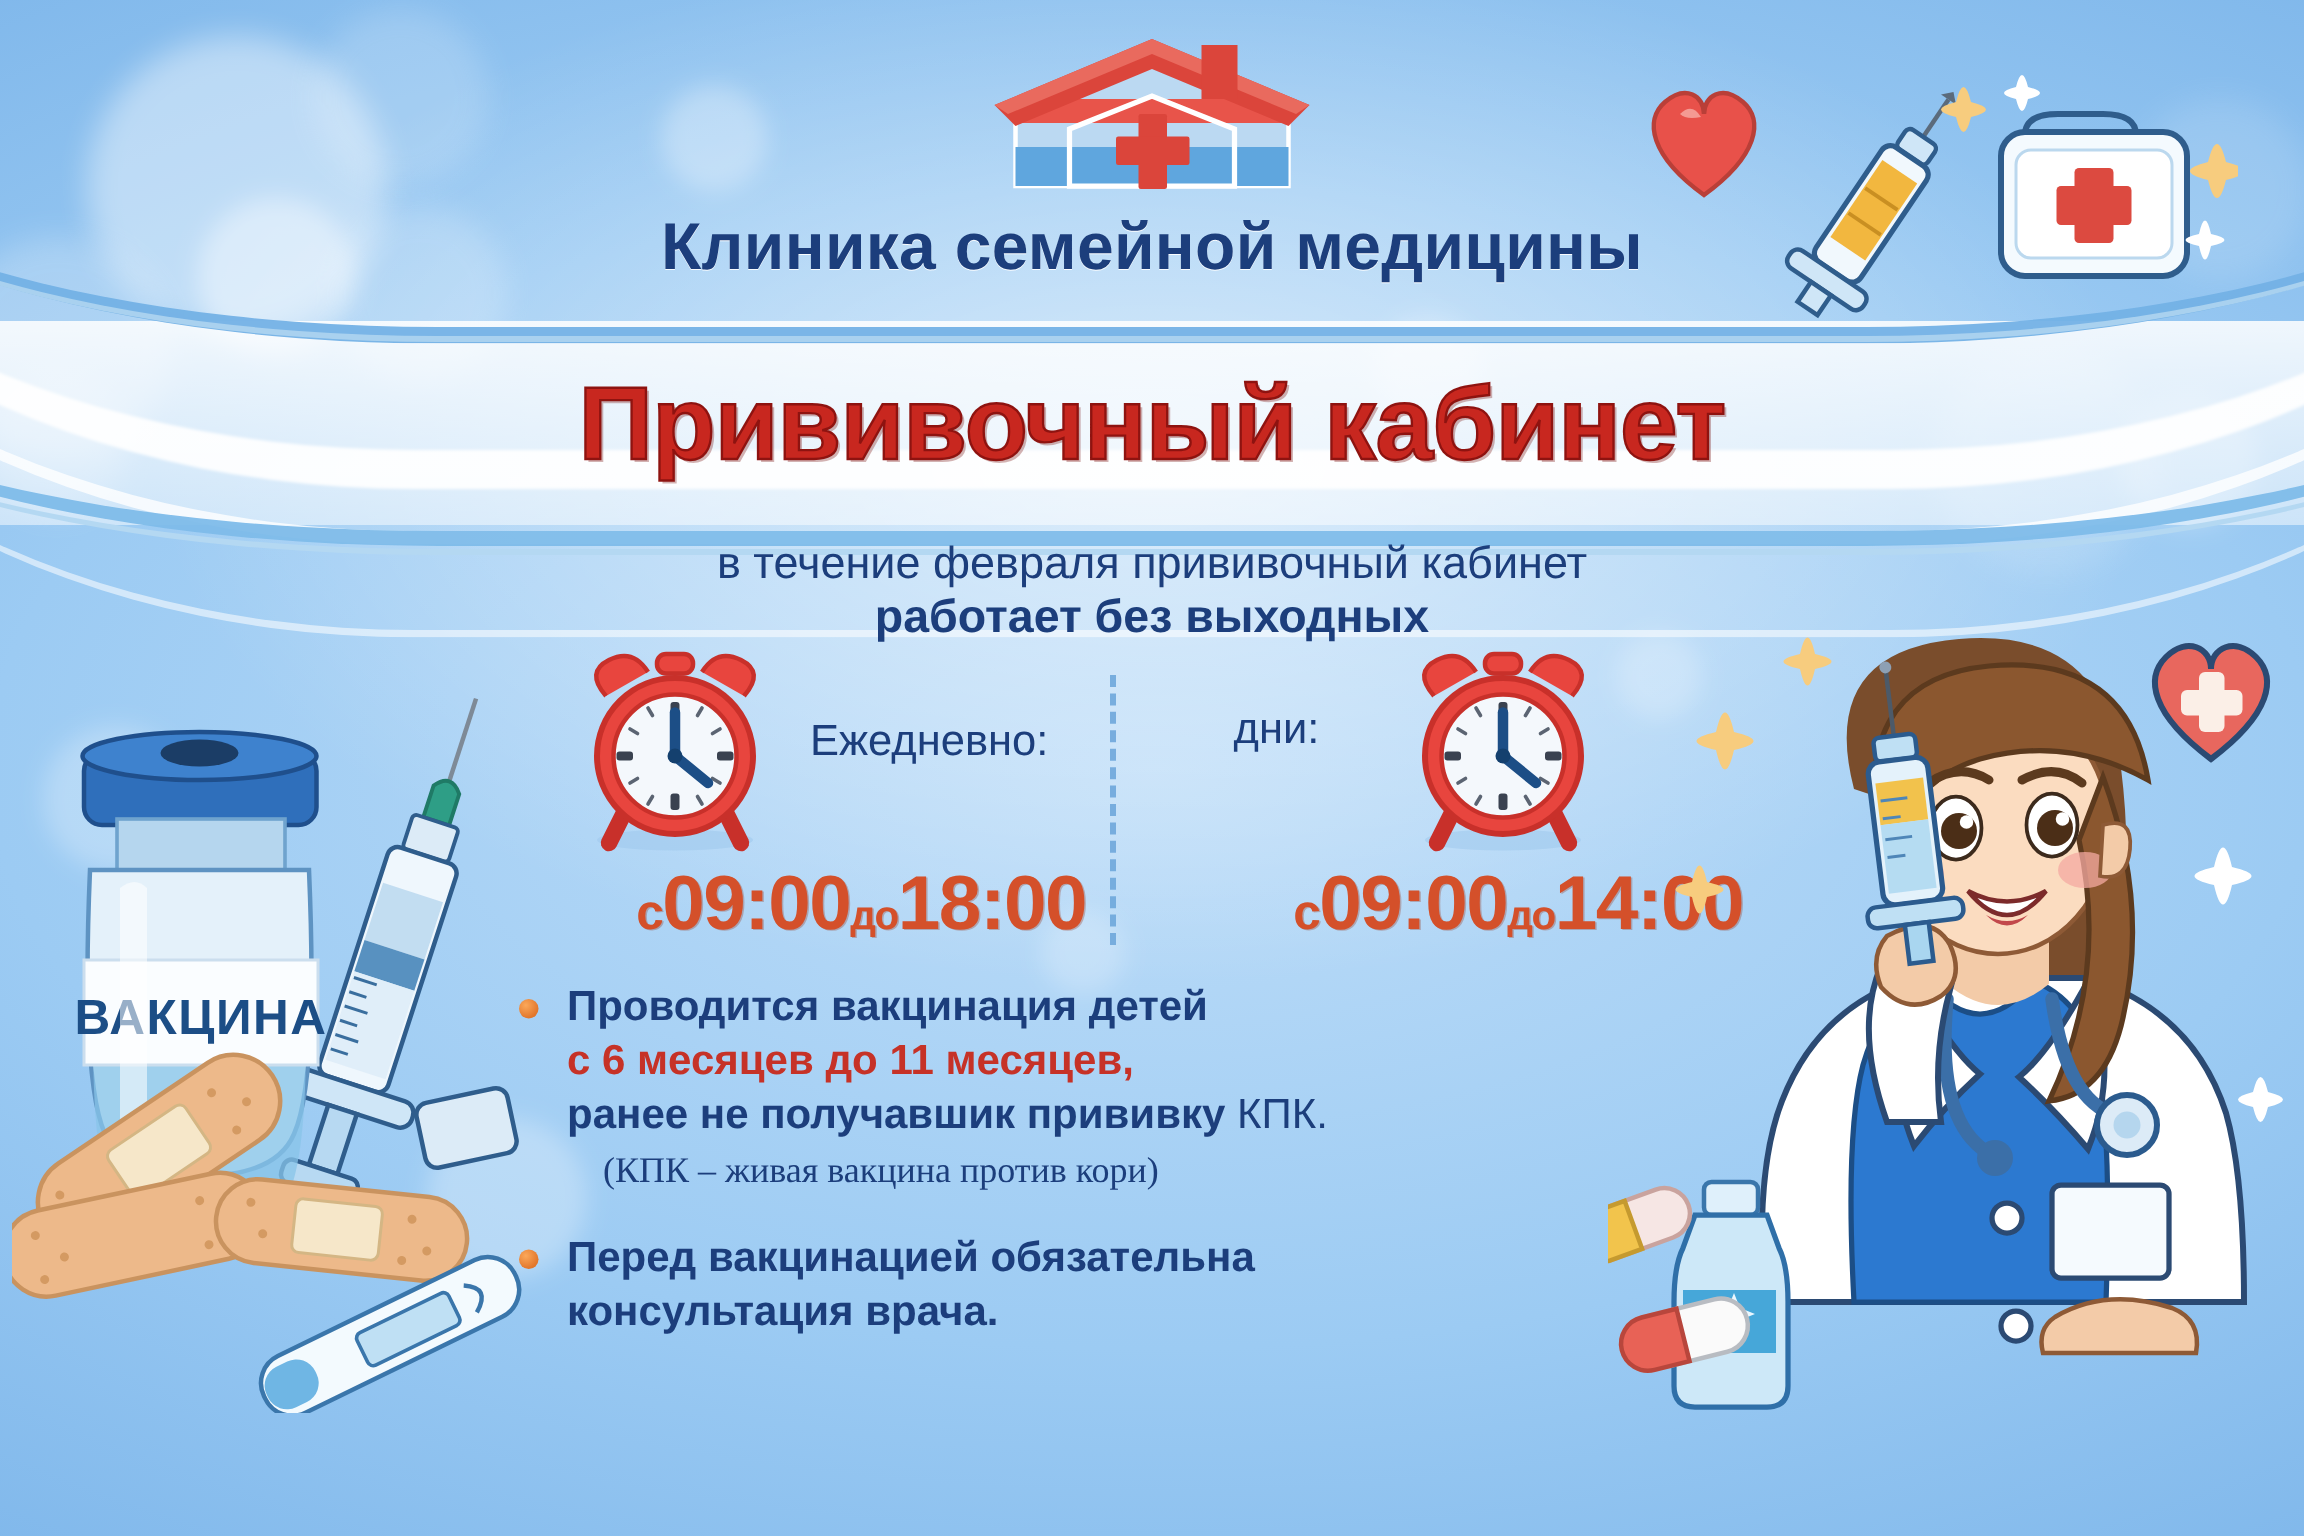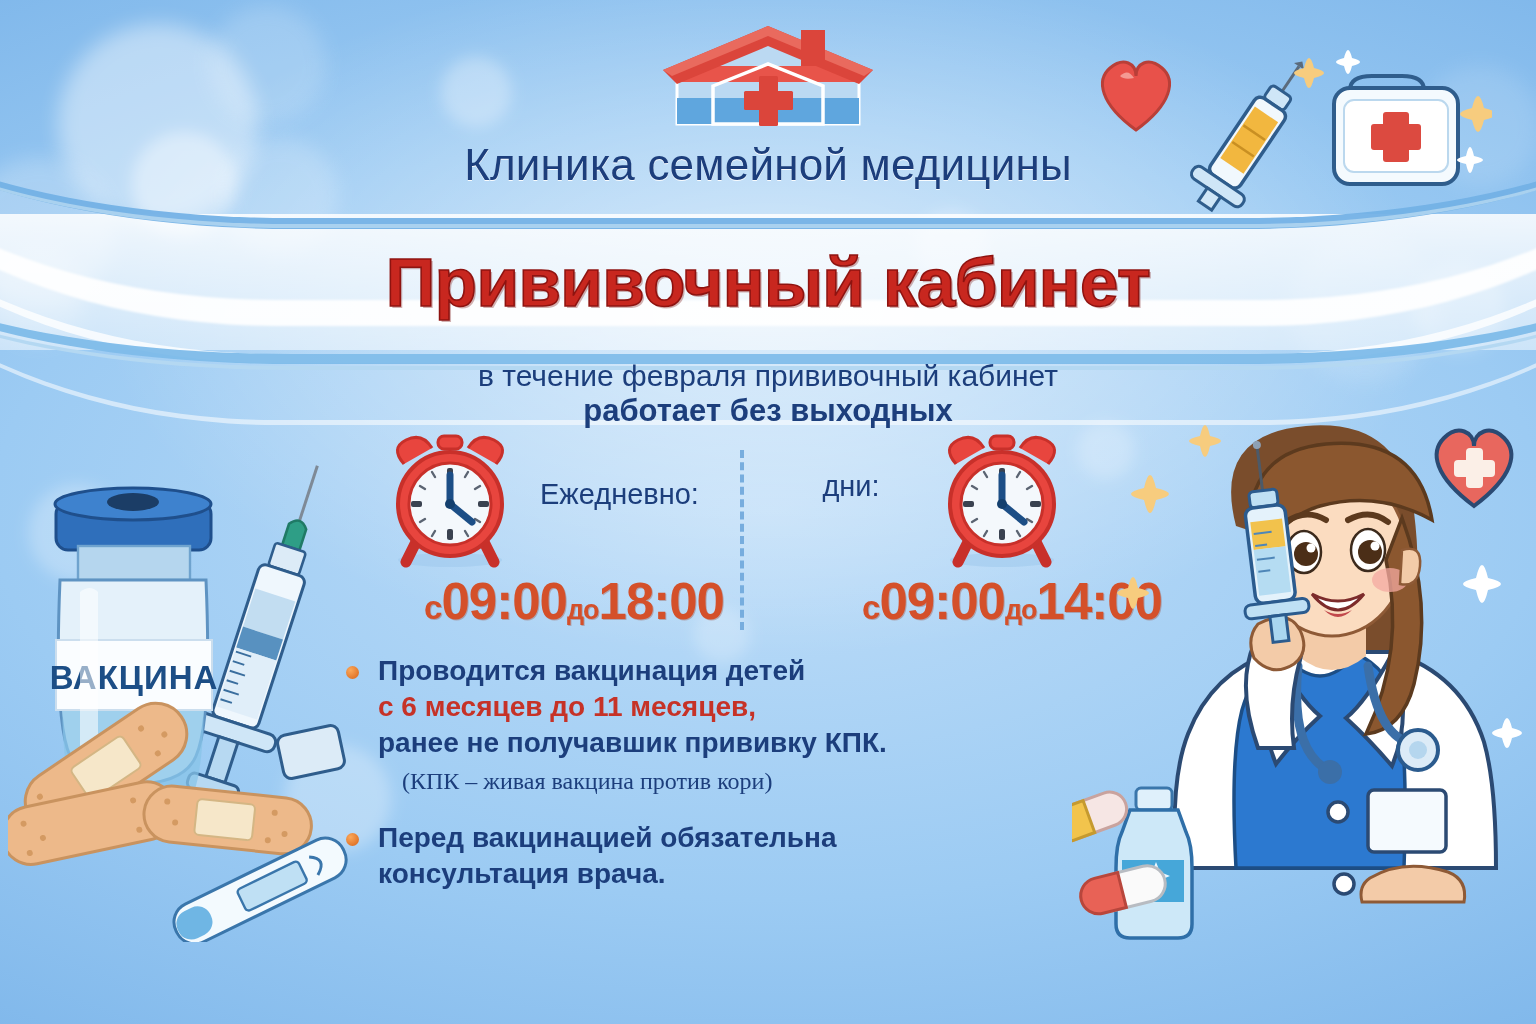"Клиника семейной медицины" .clinic-name { font-weight: 400 -> 700 }
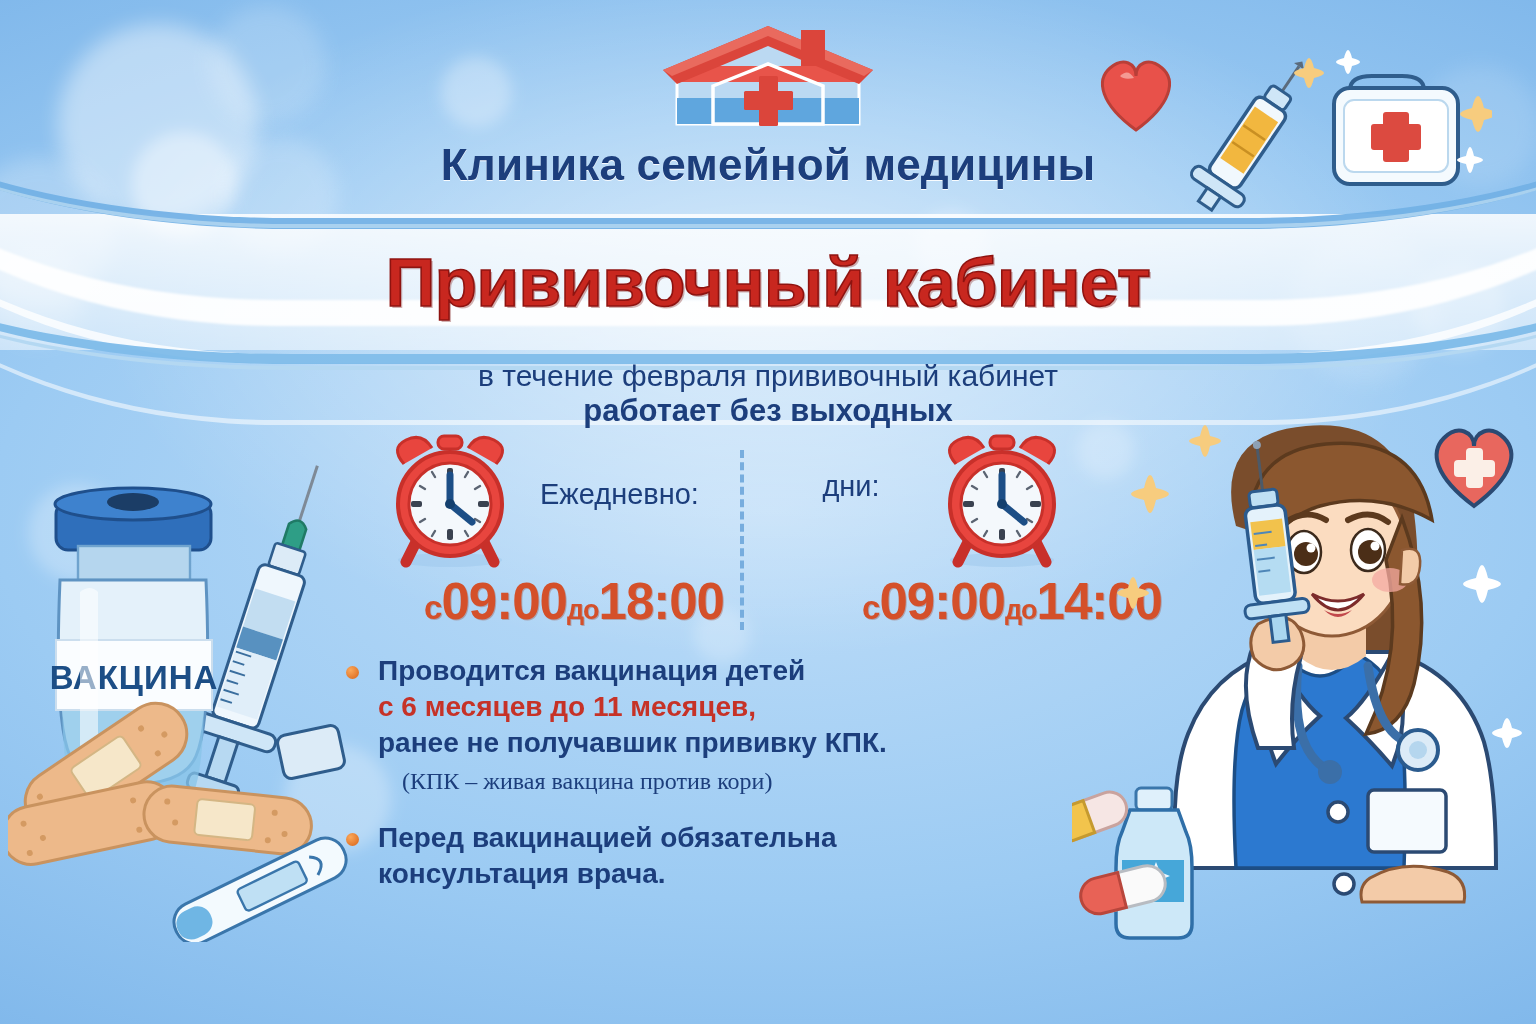"КПК." .bl .l .kpk { font-weight: 700 -> 400 }
